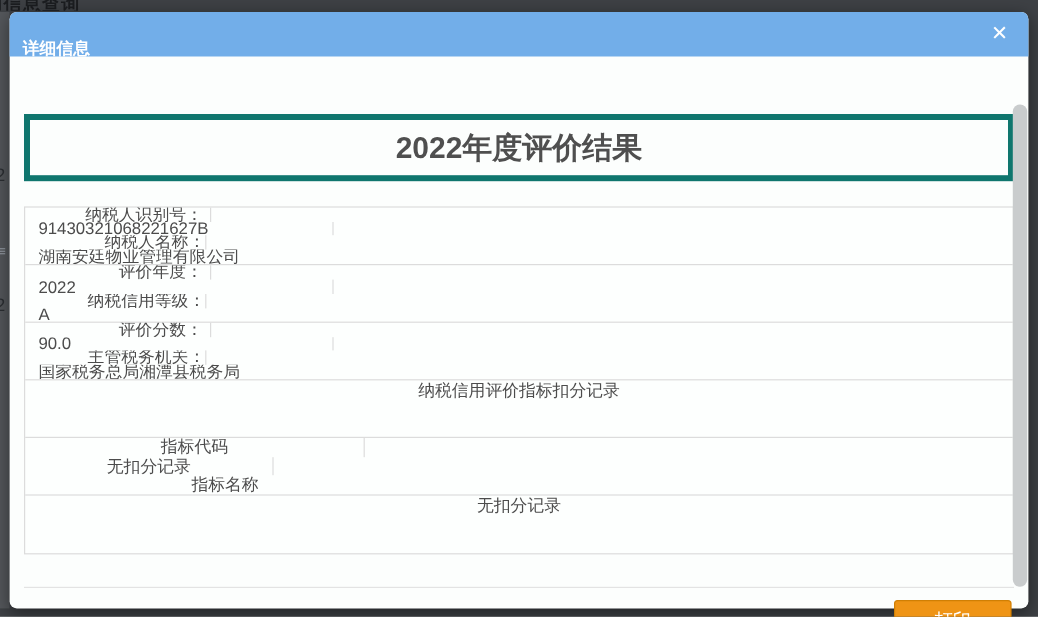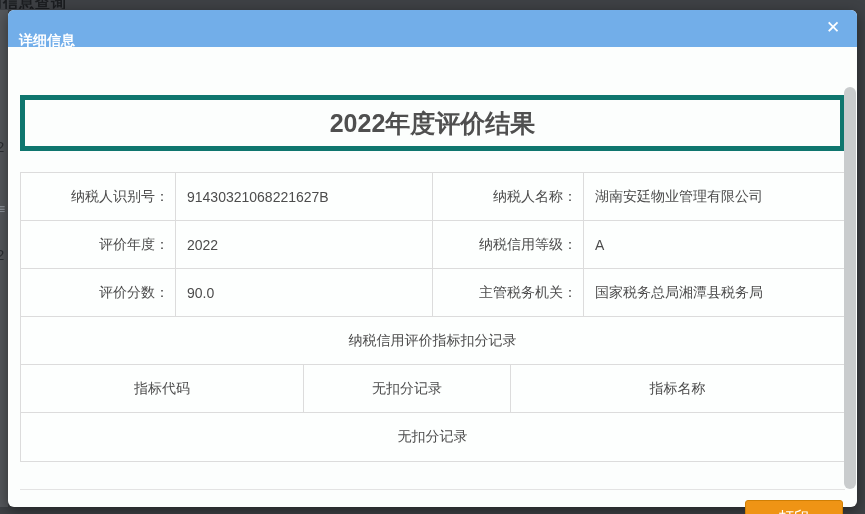"纳税人识别号：" .t-row { flex-direction: none -> column }
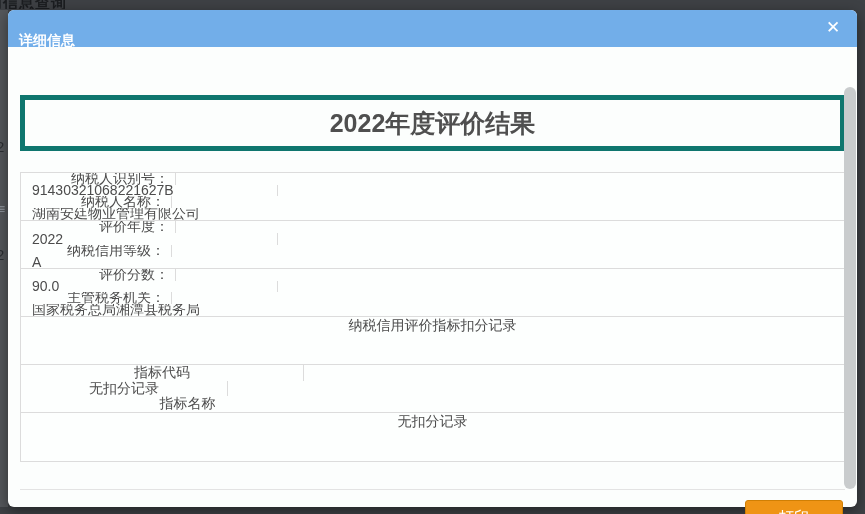"纳税人名称：" .c-label2 { padding-right: 6px -> none }
